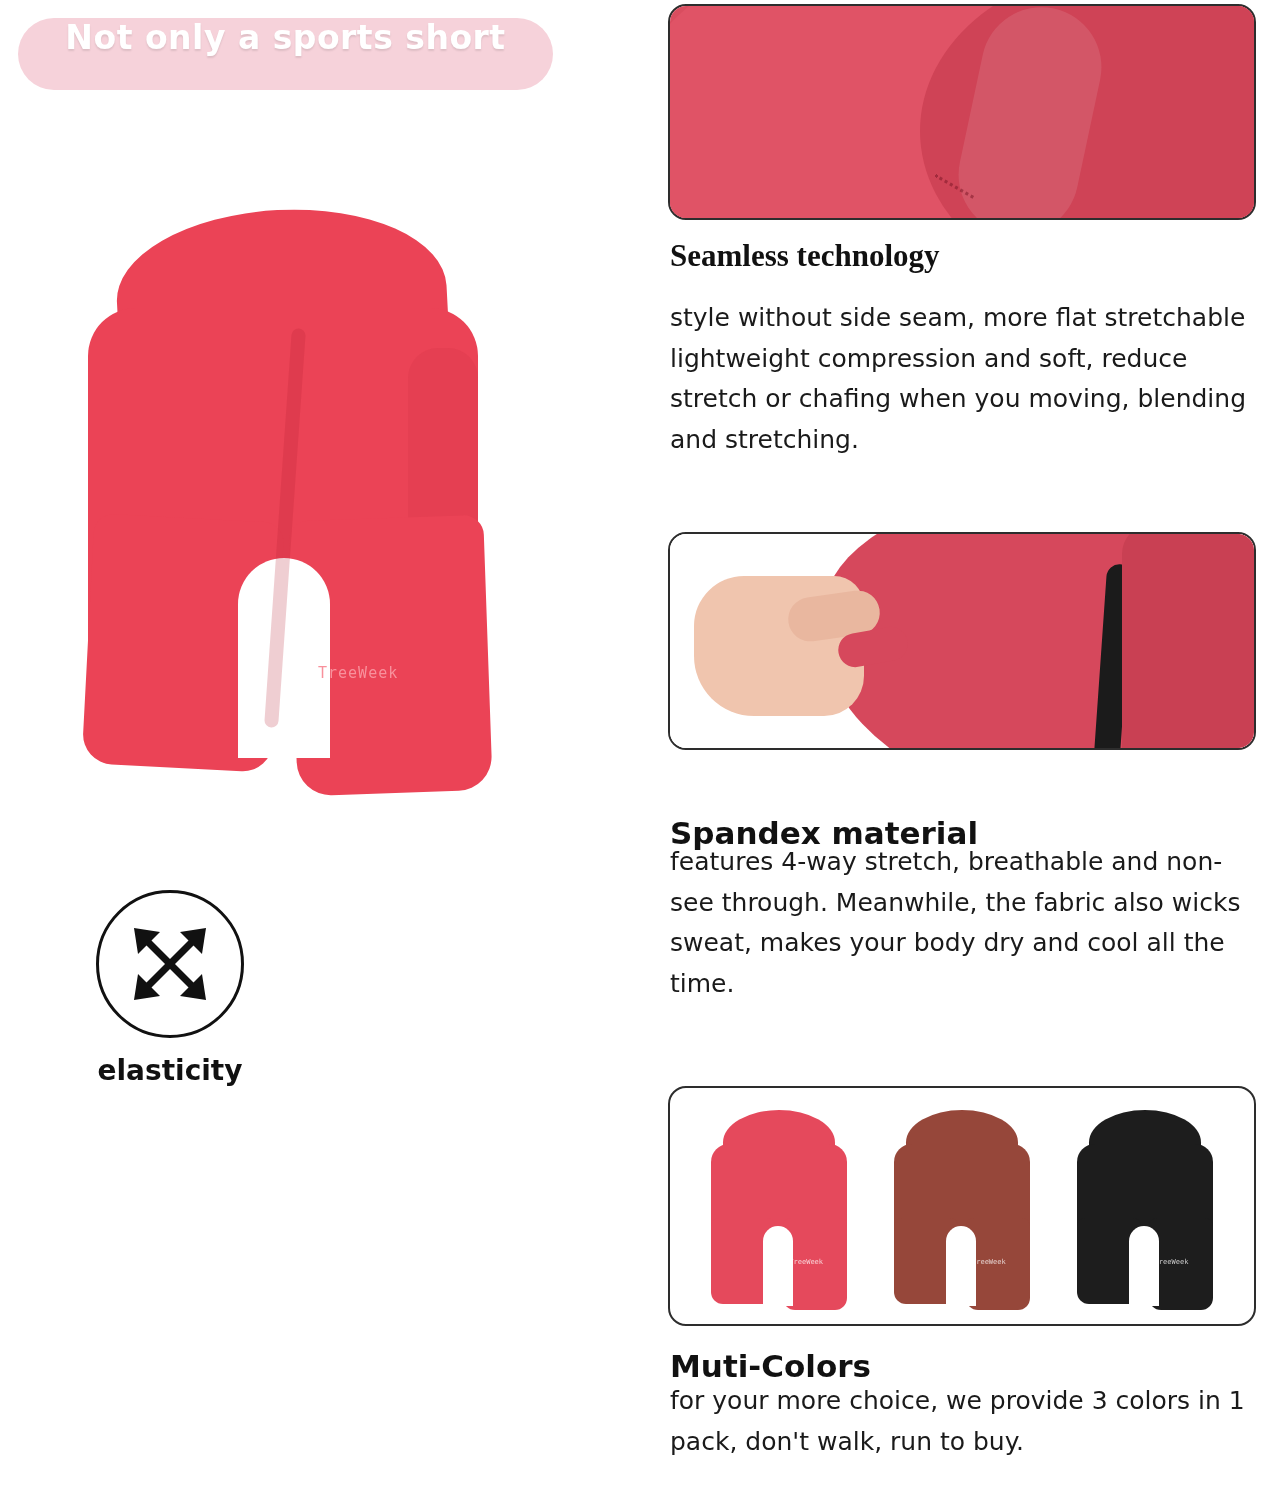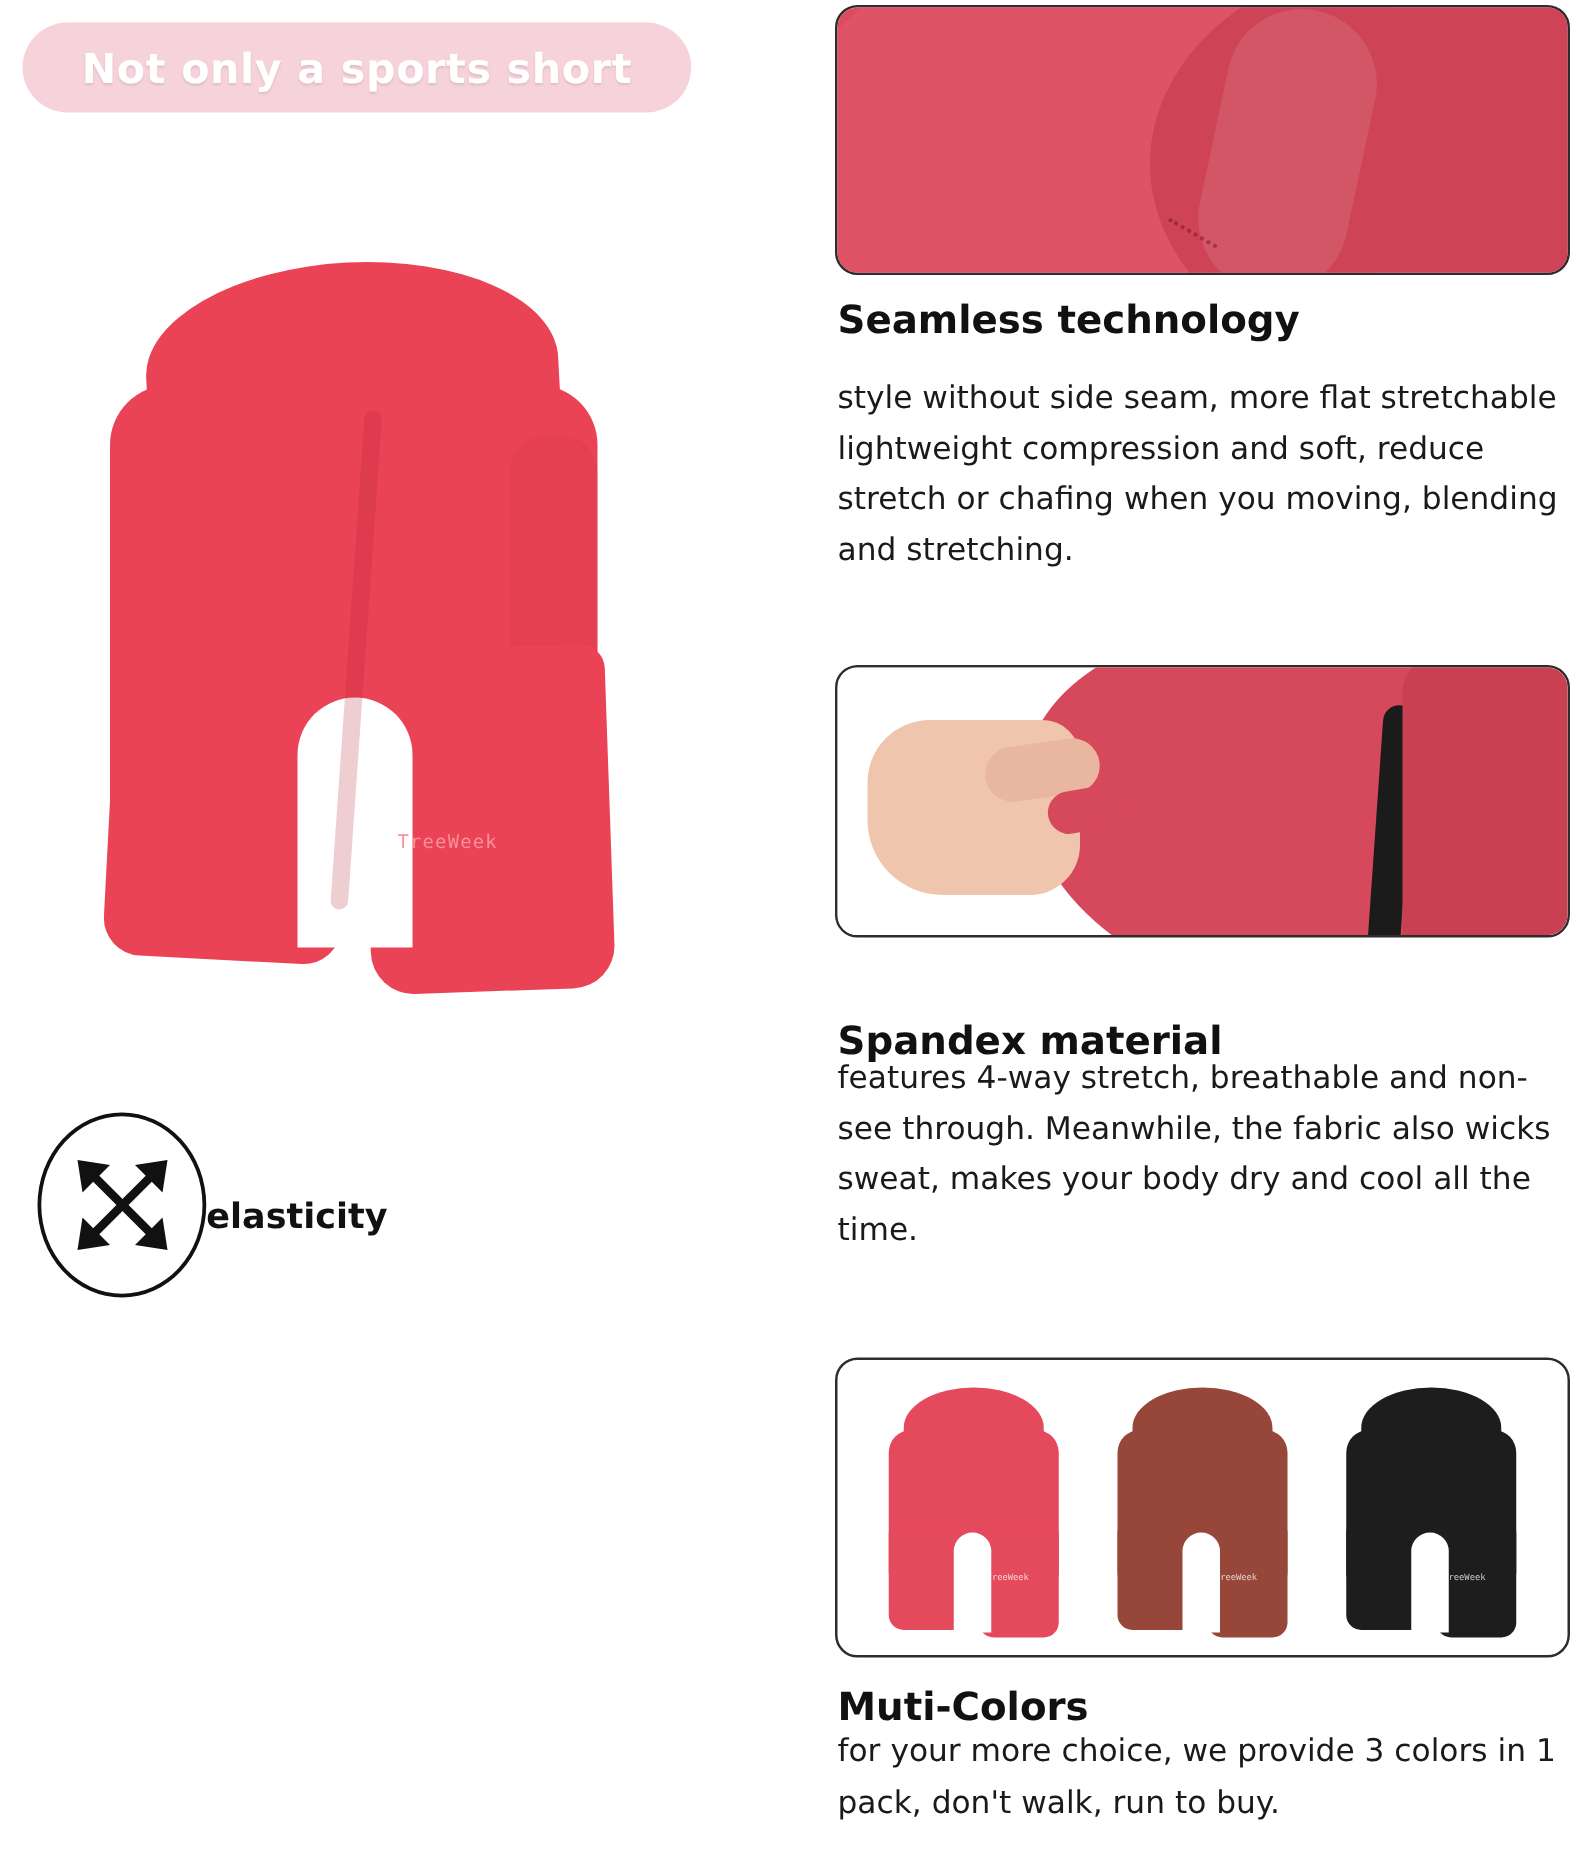"Not only a sports short" .banner { align-items: center -> flex-start }
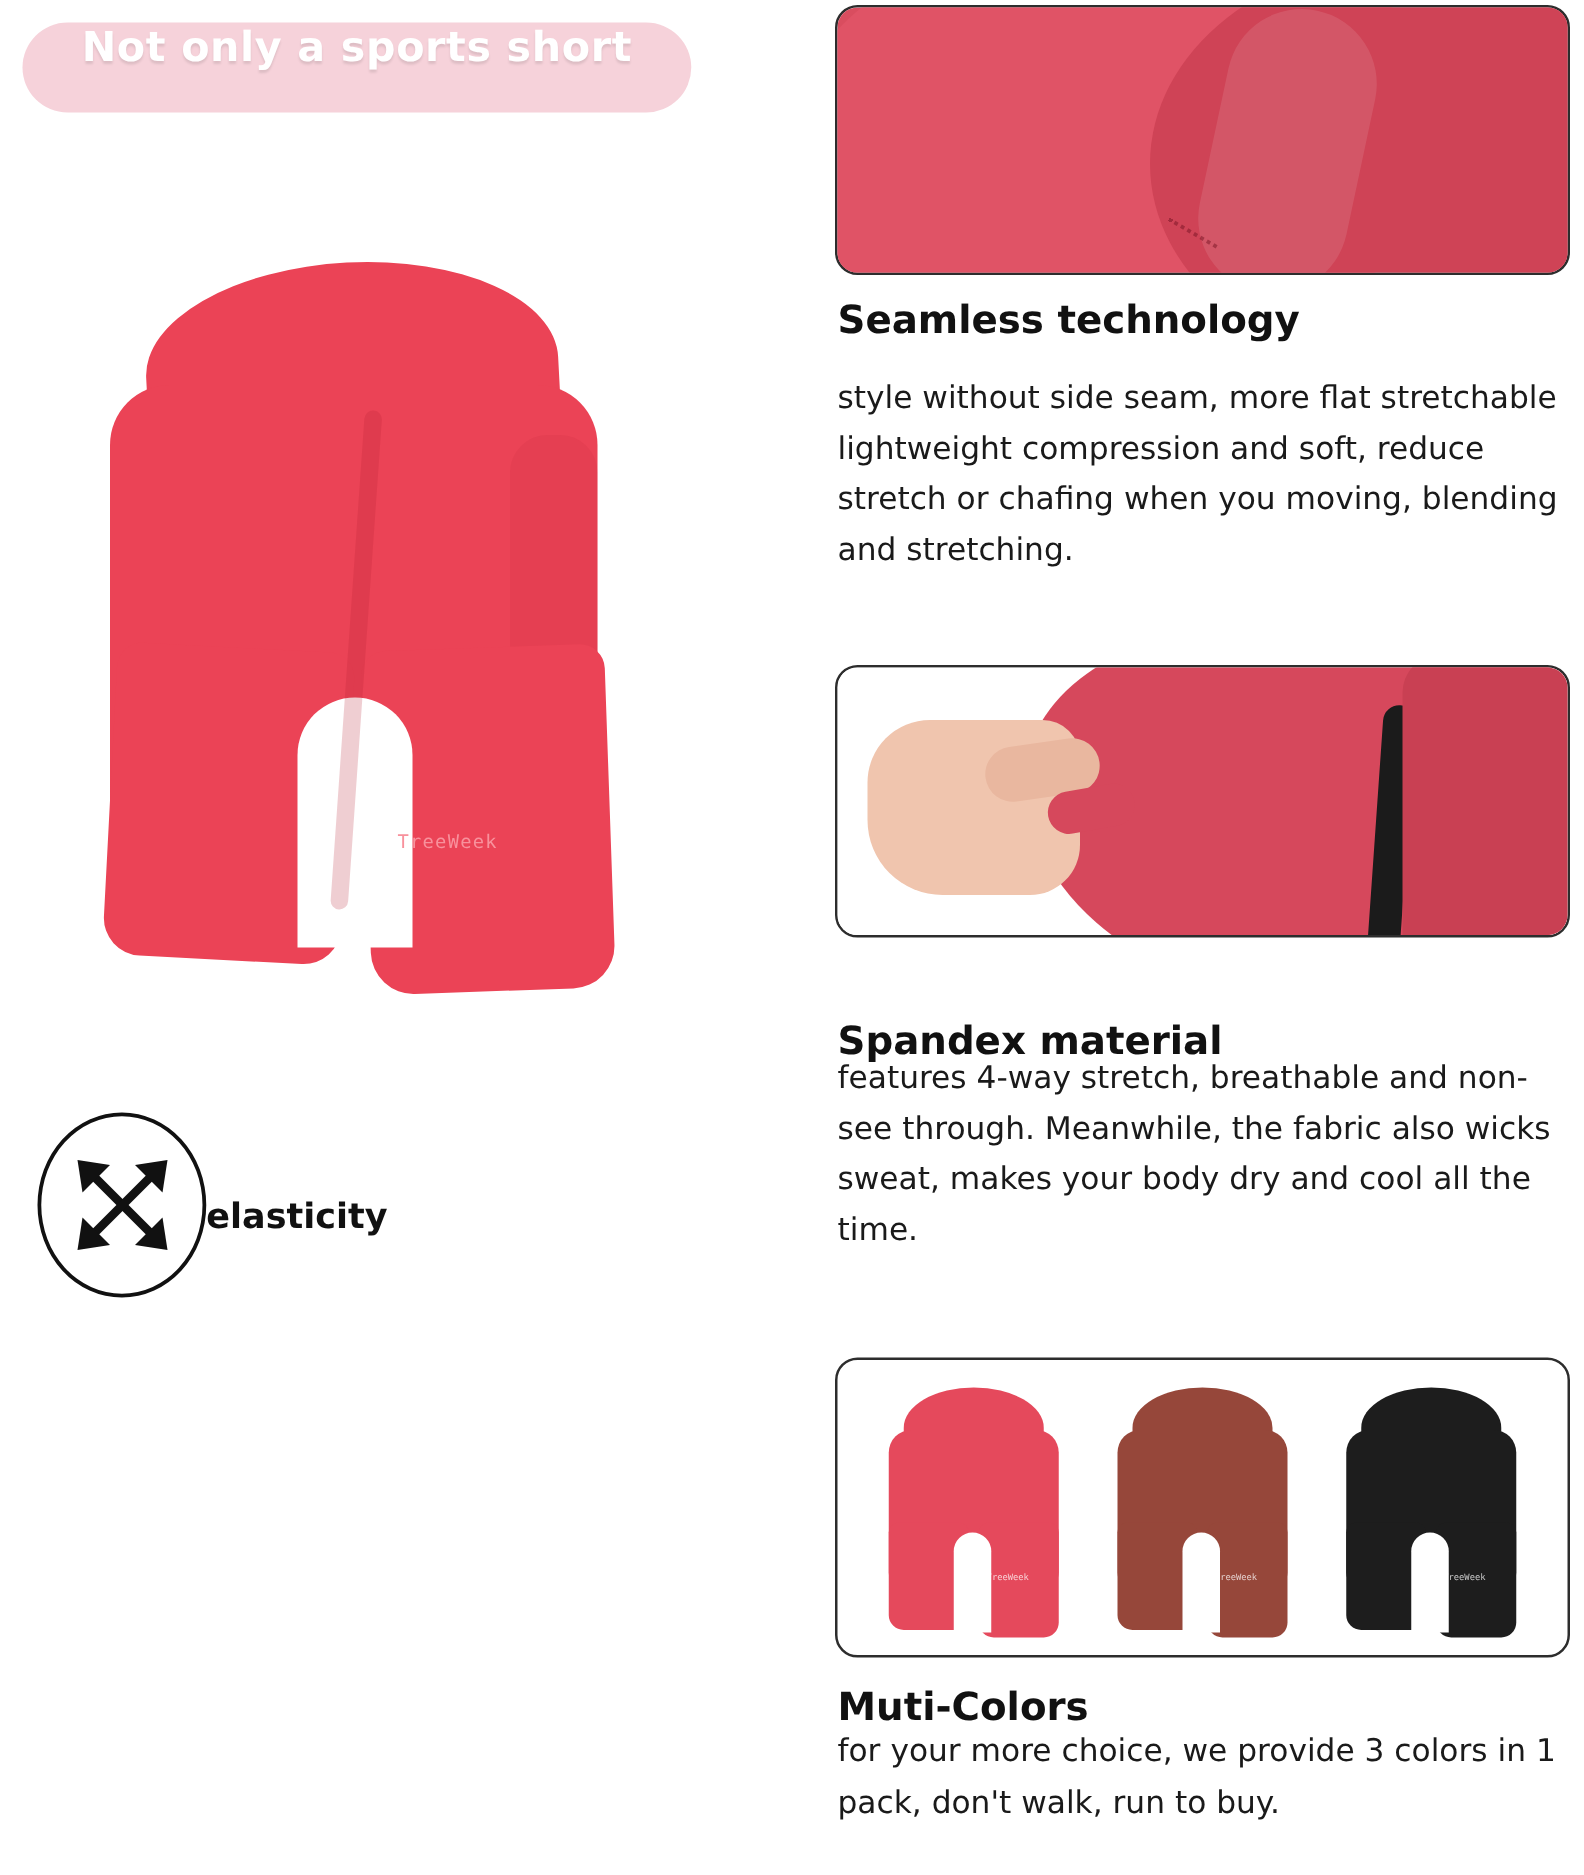"Seamless technology" .t1 { font-family: none -> Liberation Serif, serif }
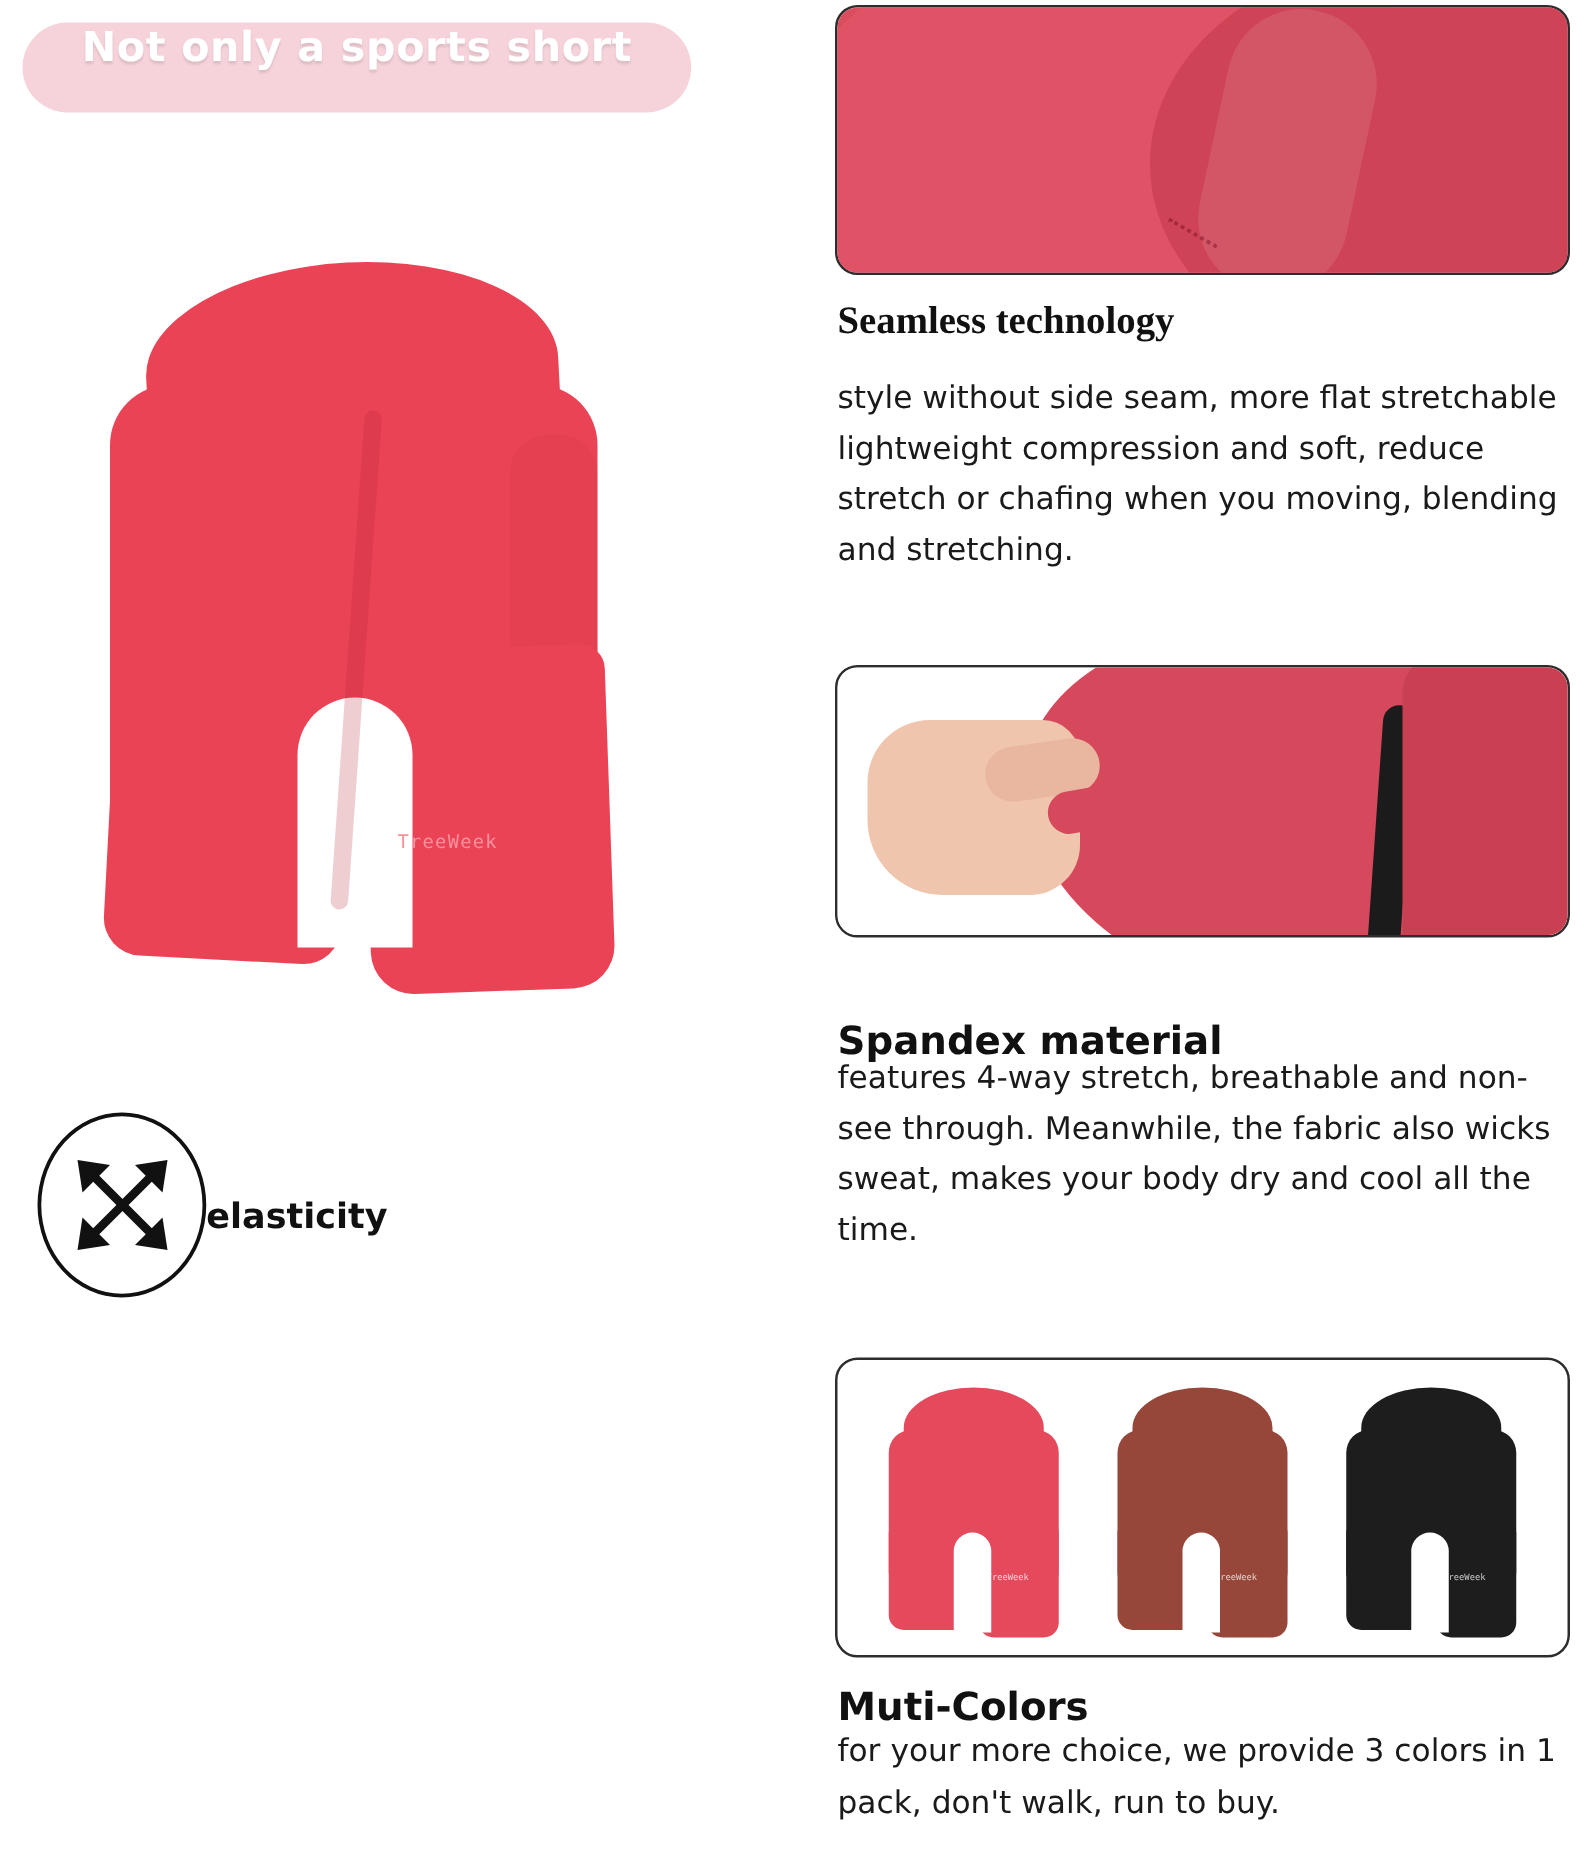"elasticity" .fg-cell { flex-direction: row -> column }
